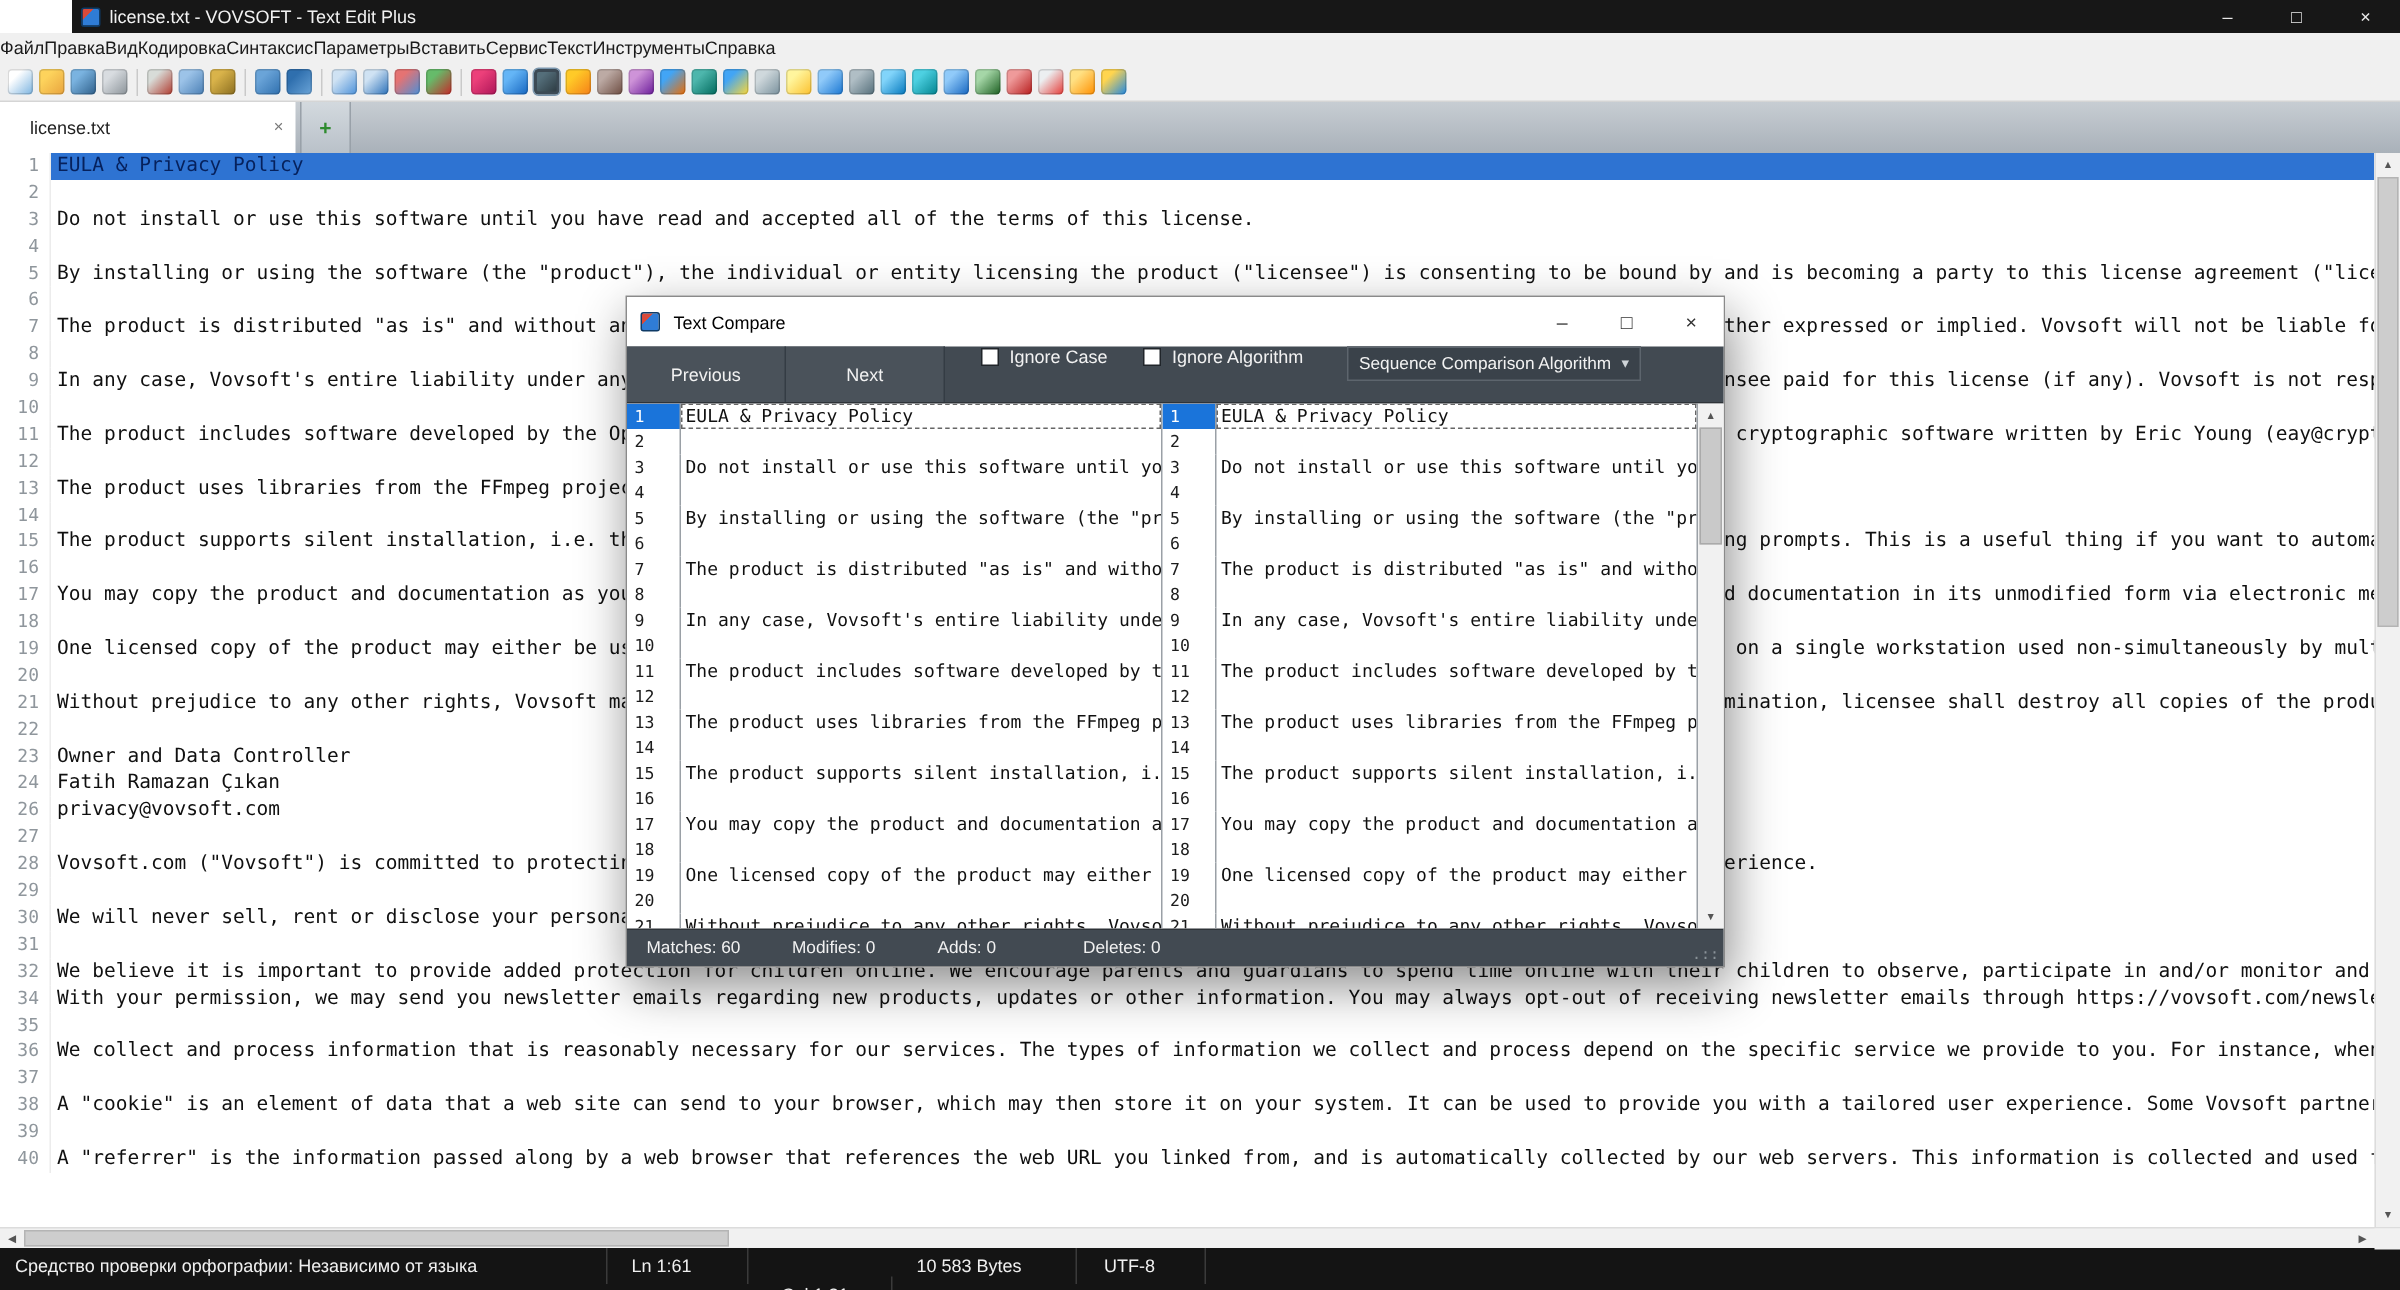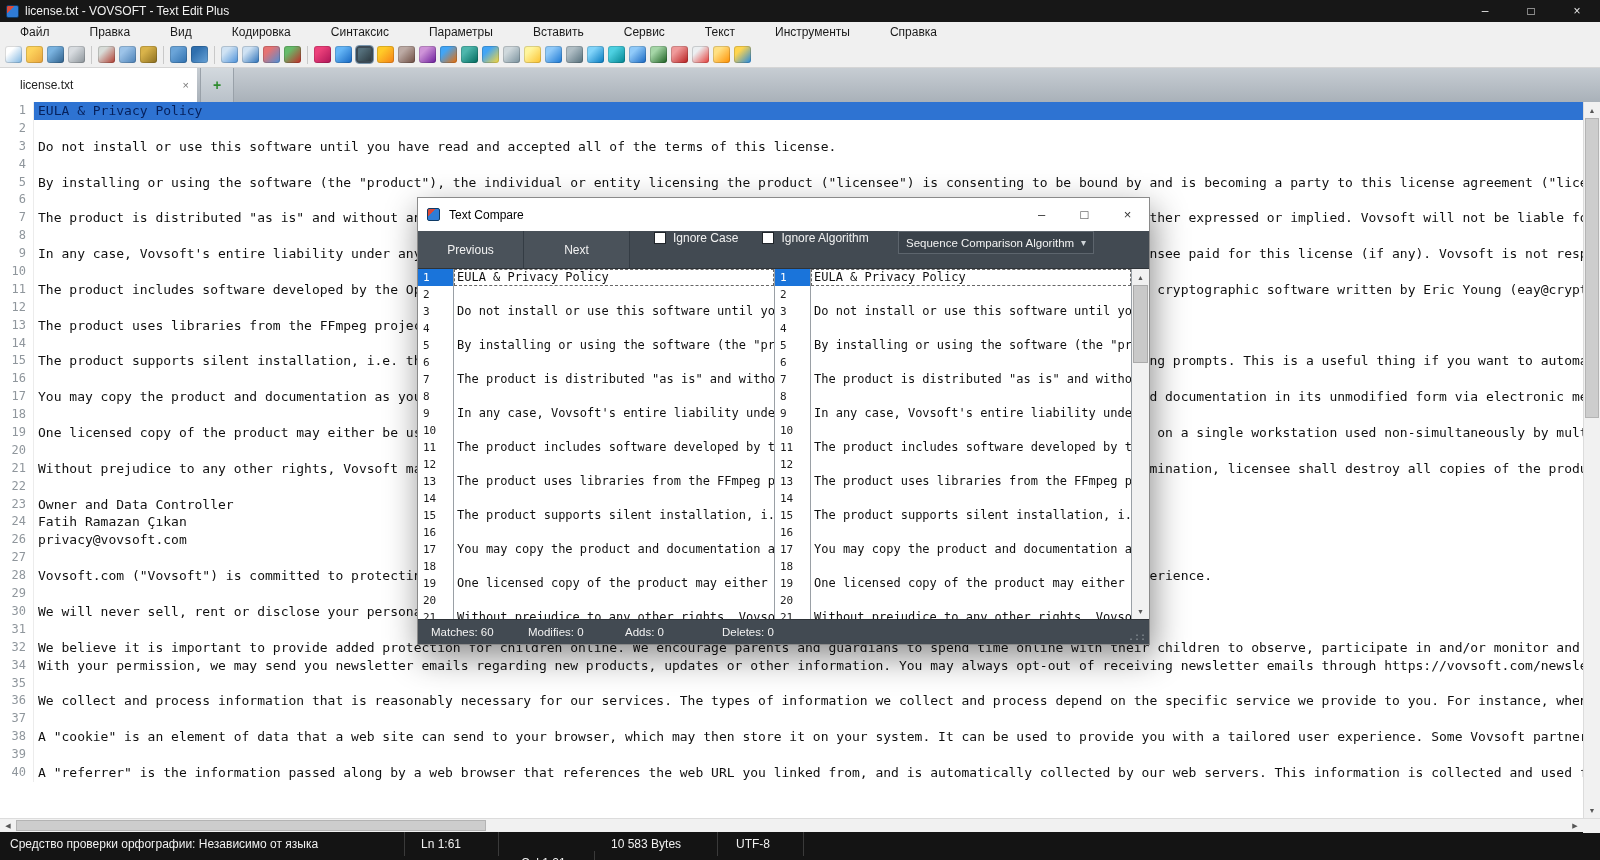"license.txt - VOVSOFT - Text" .titlebar { margin-left: none -> 48px }
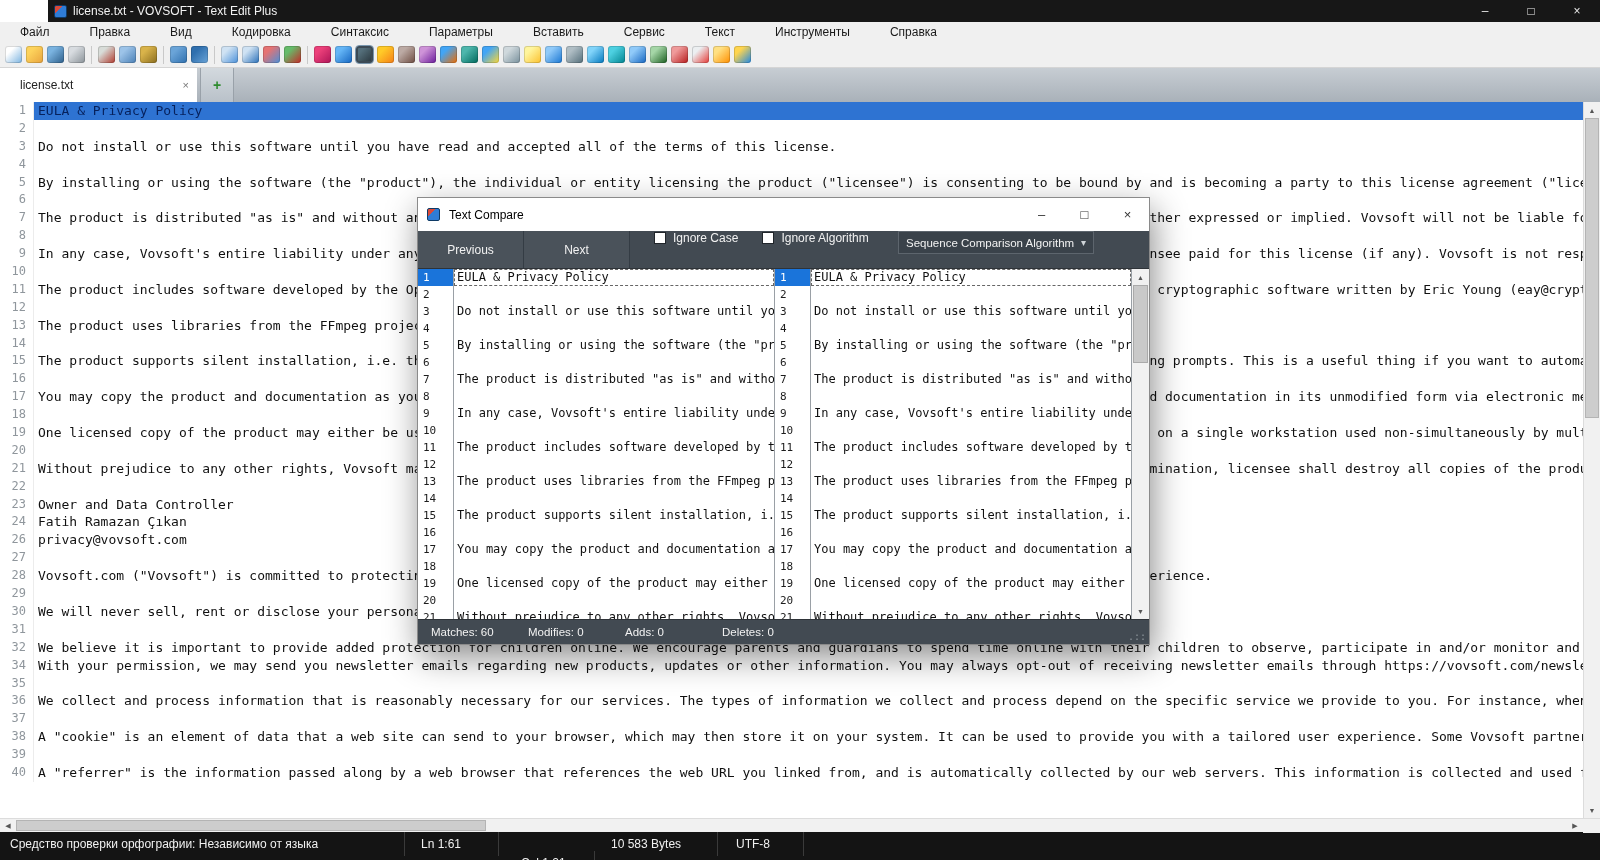"Файл" .menu-item { padding: 0 20px -> 0 0 }
